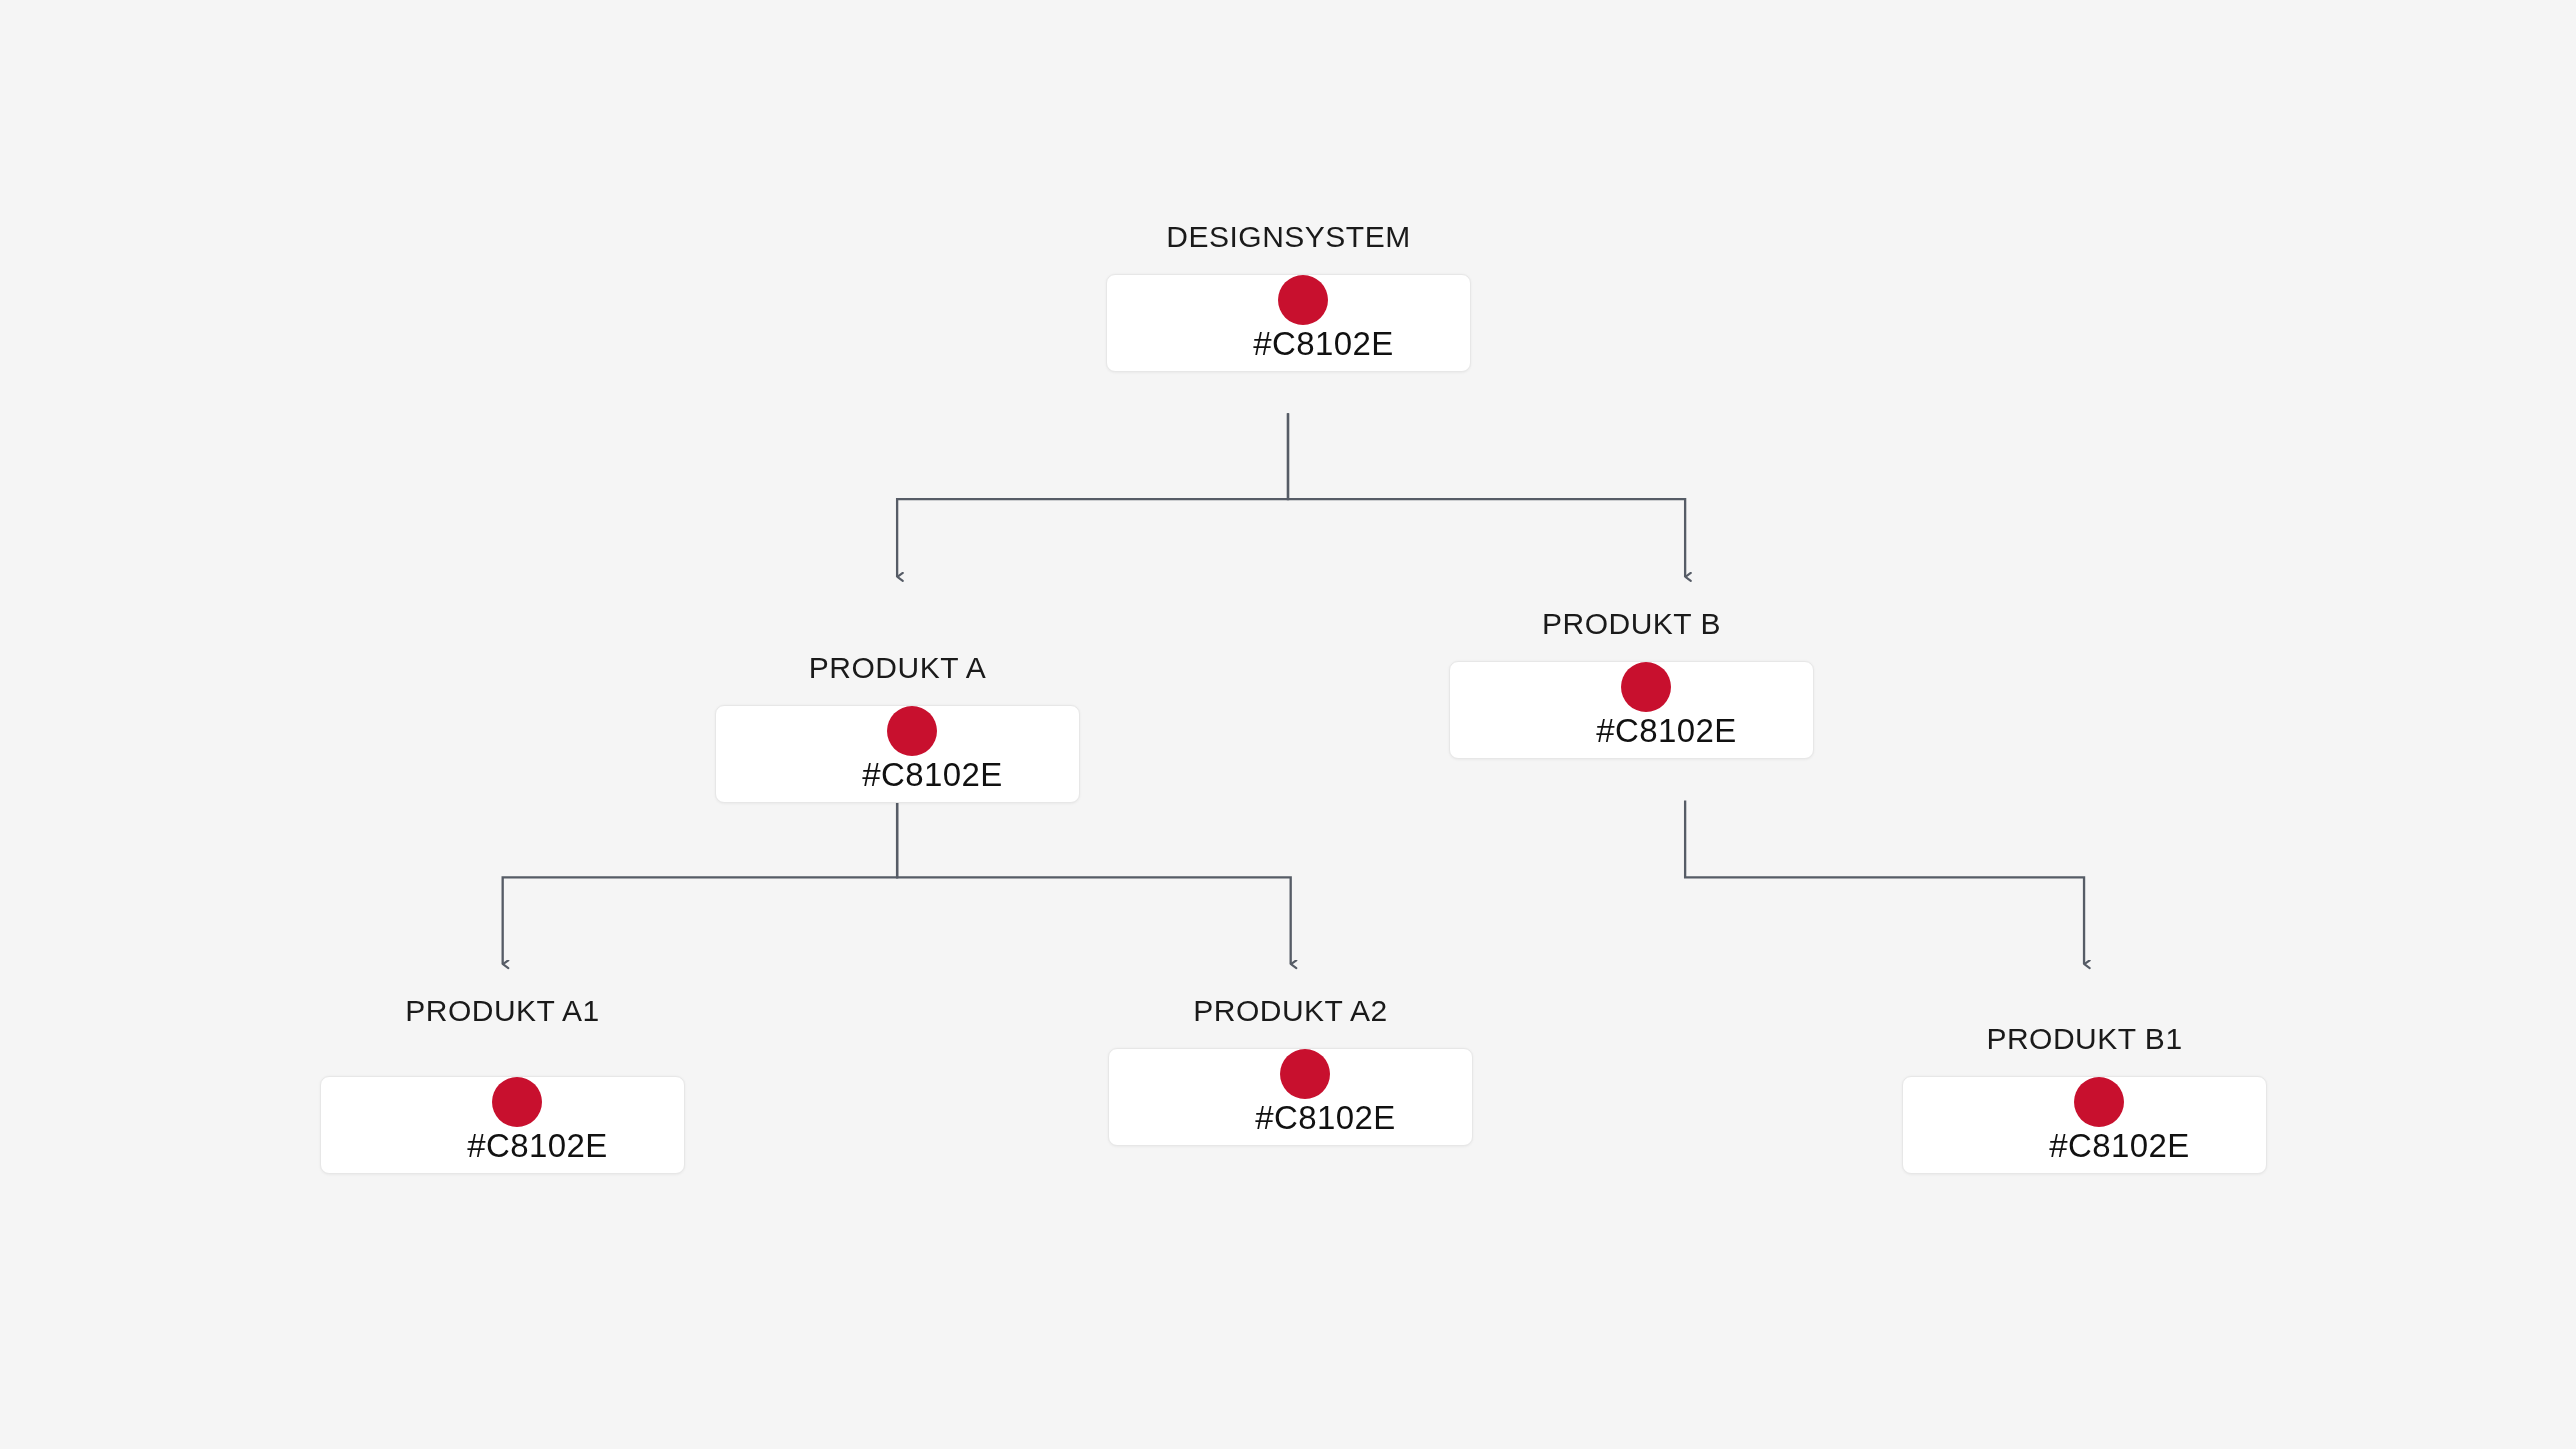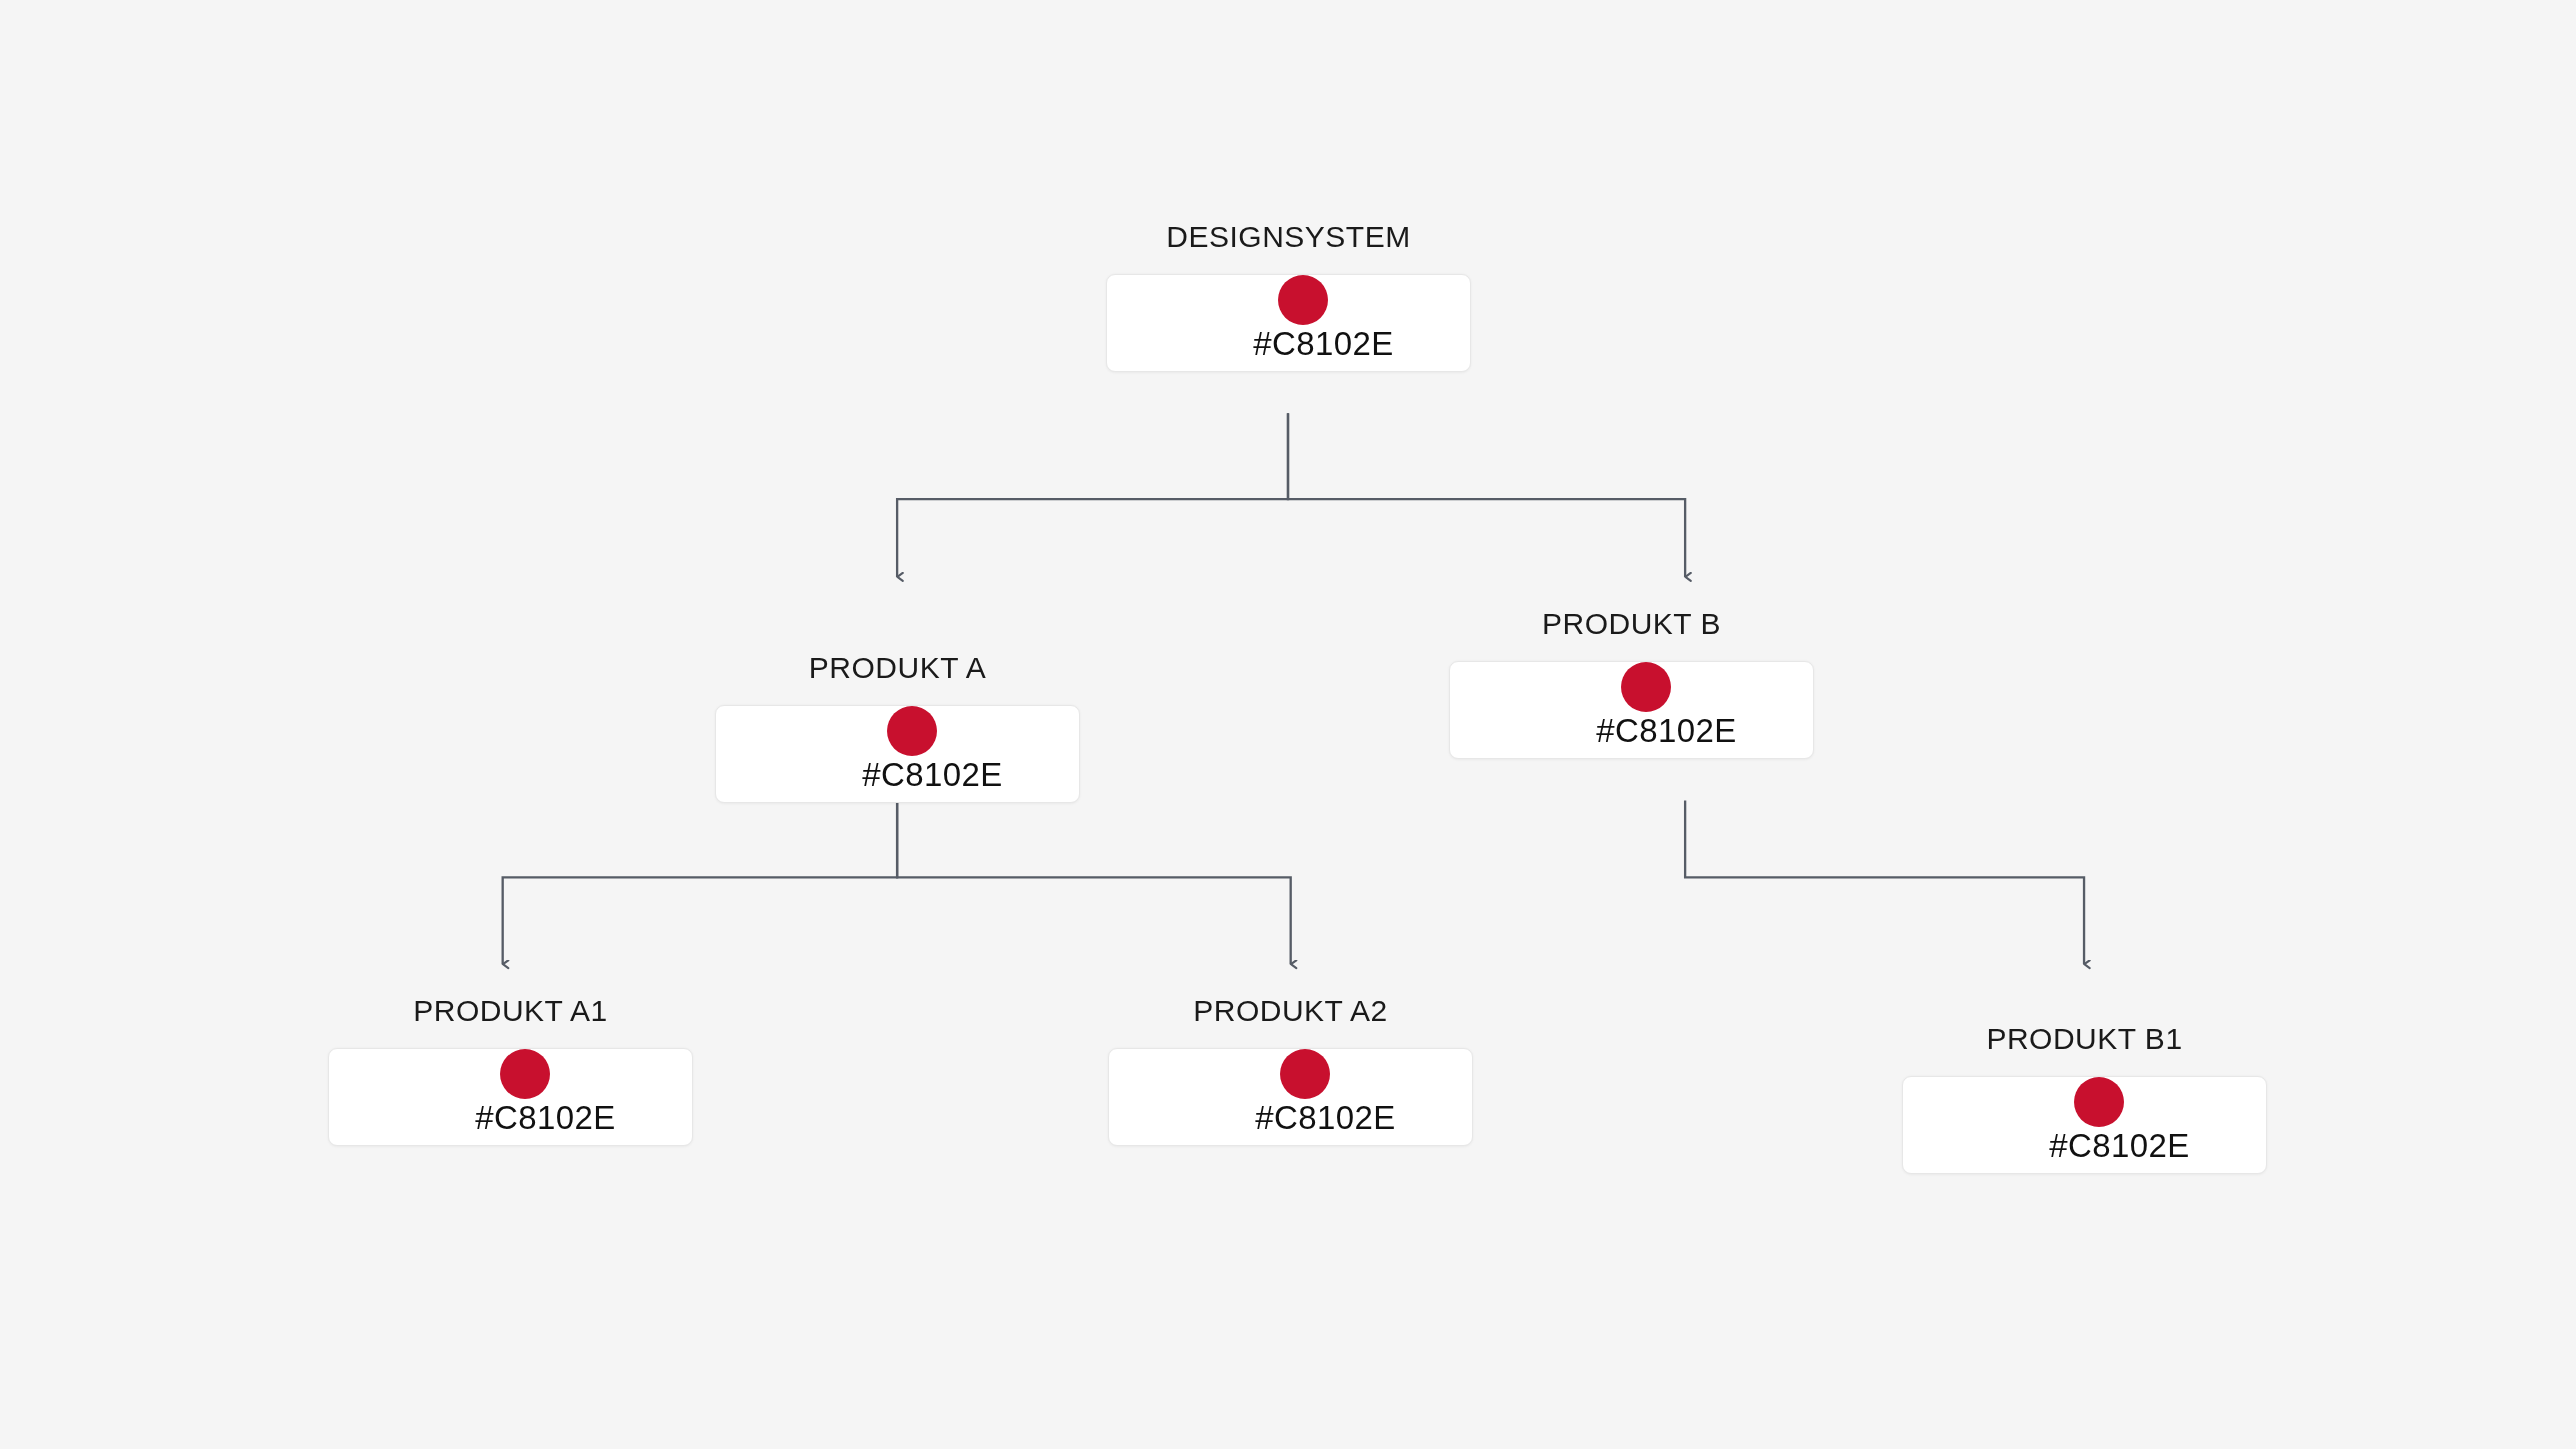"PRODUKT A1" div.node { gap: none -> 28px; left: 328px -> 320px }
